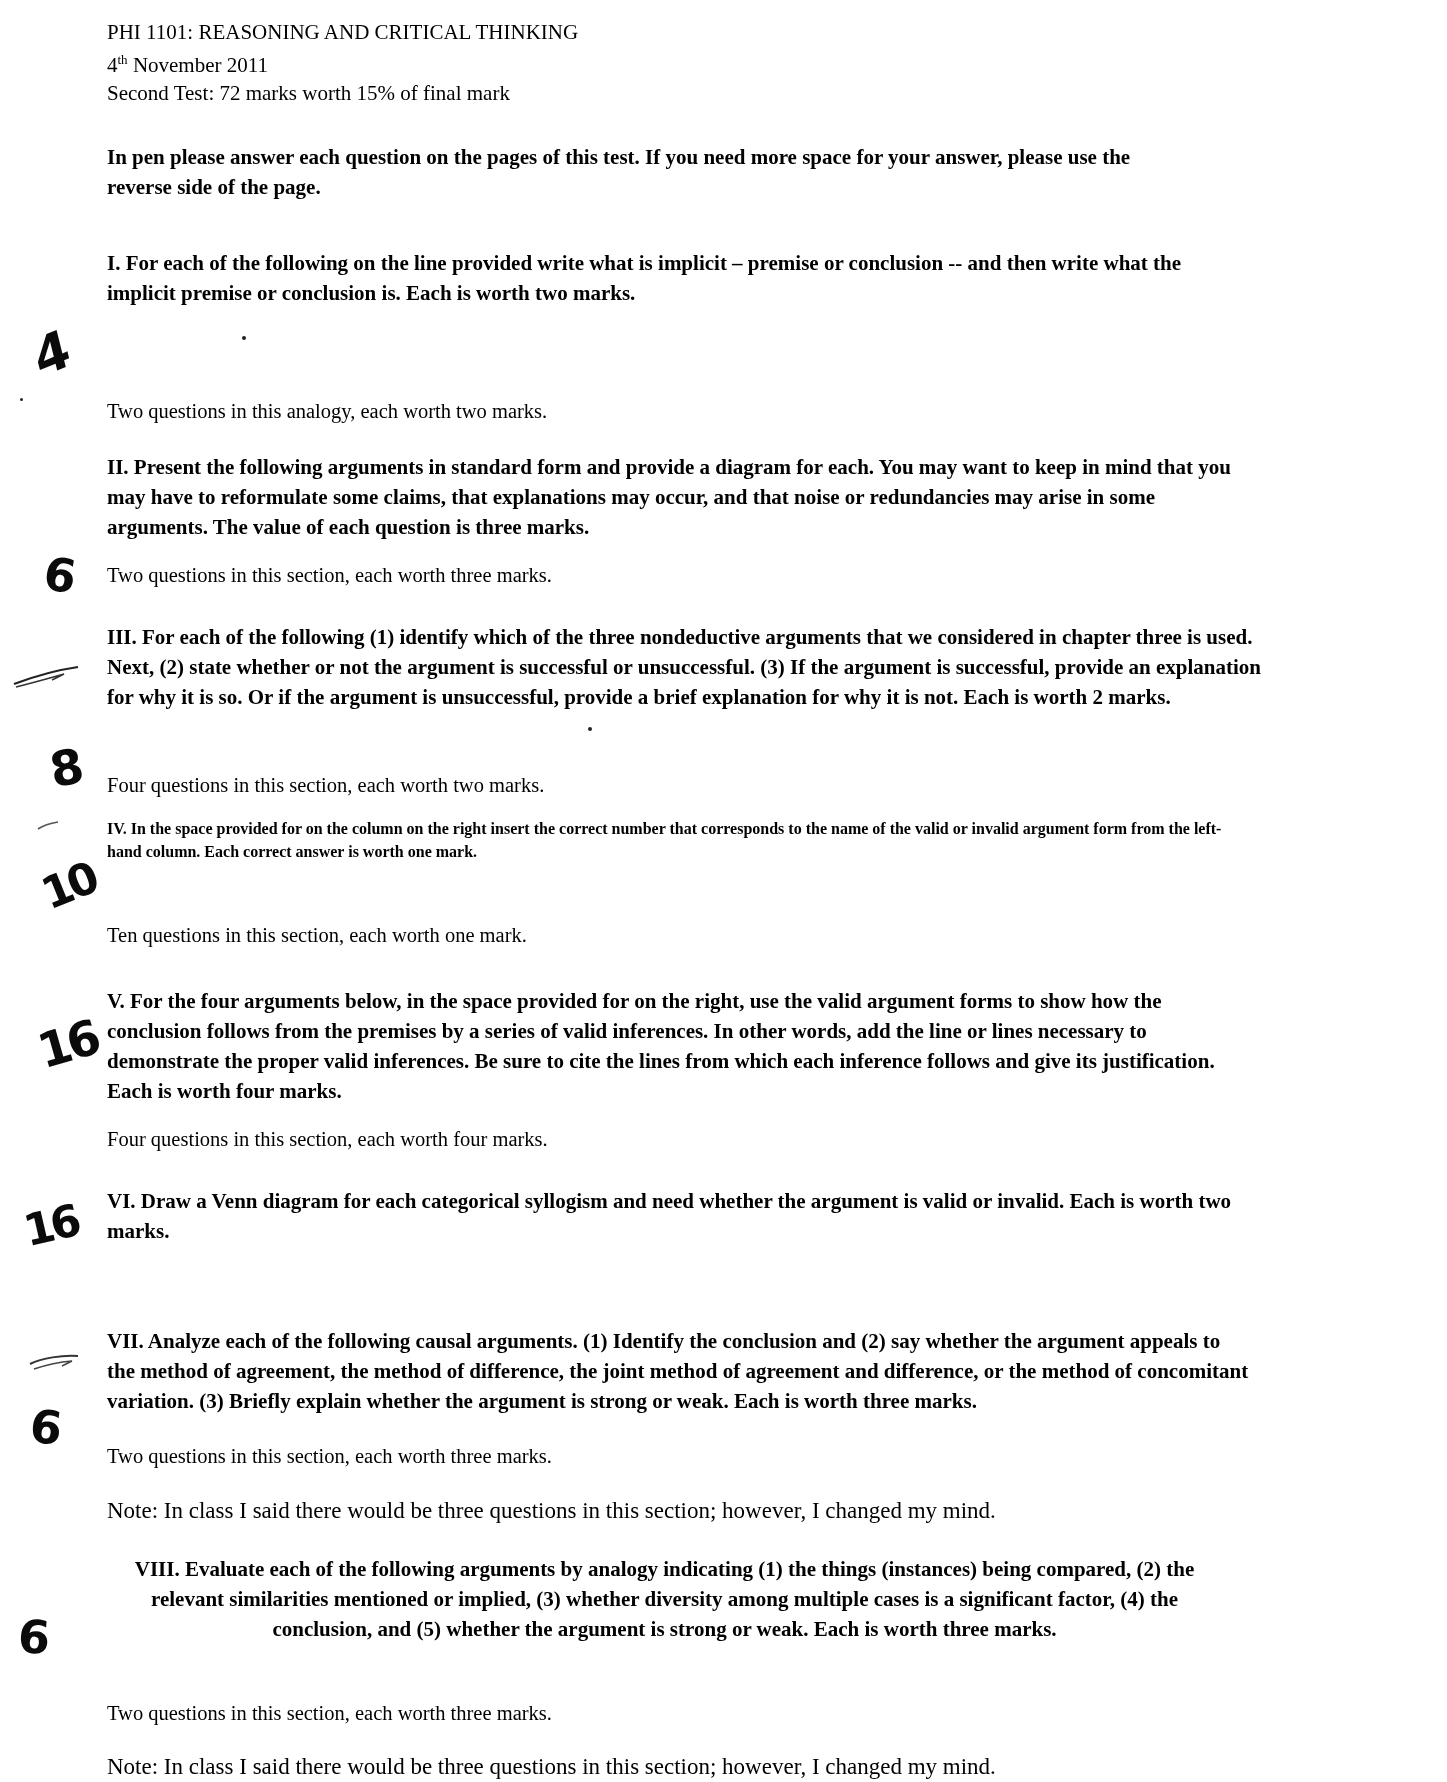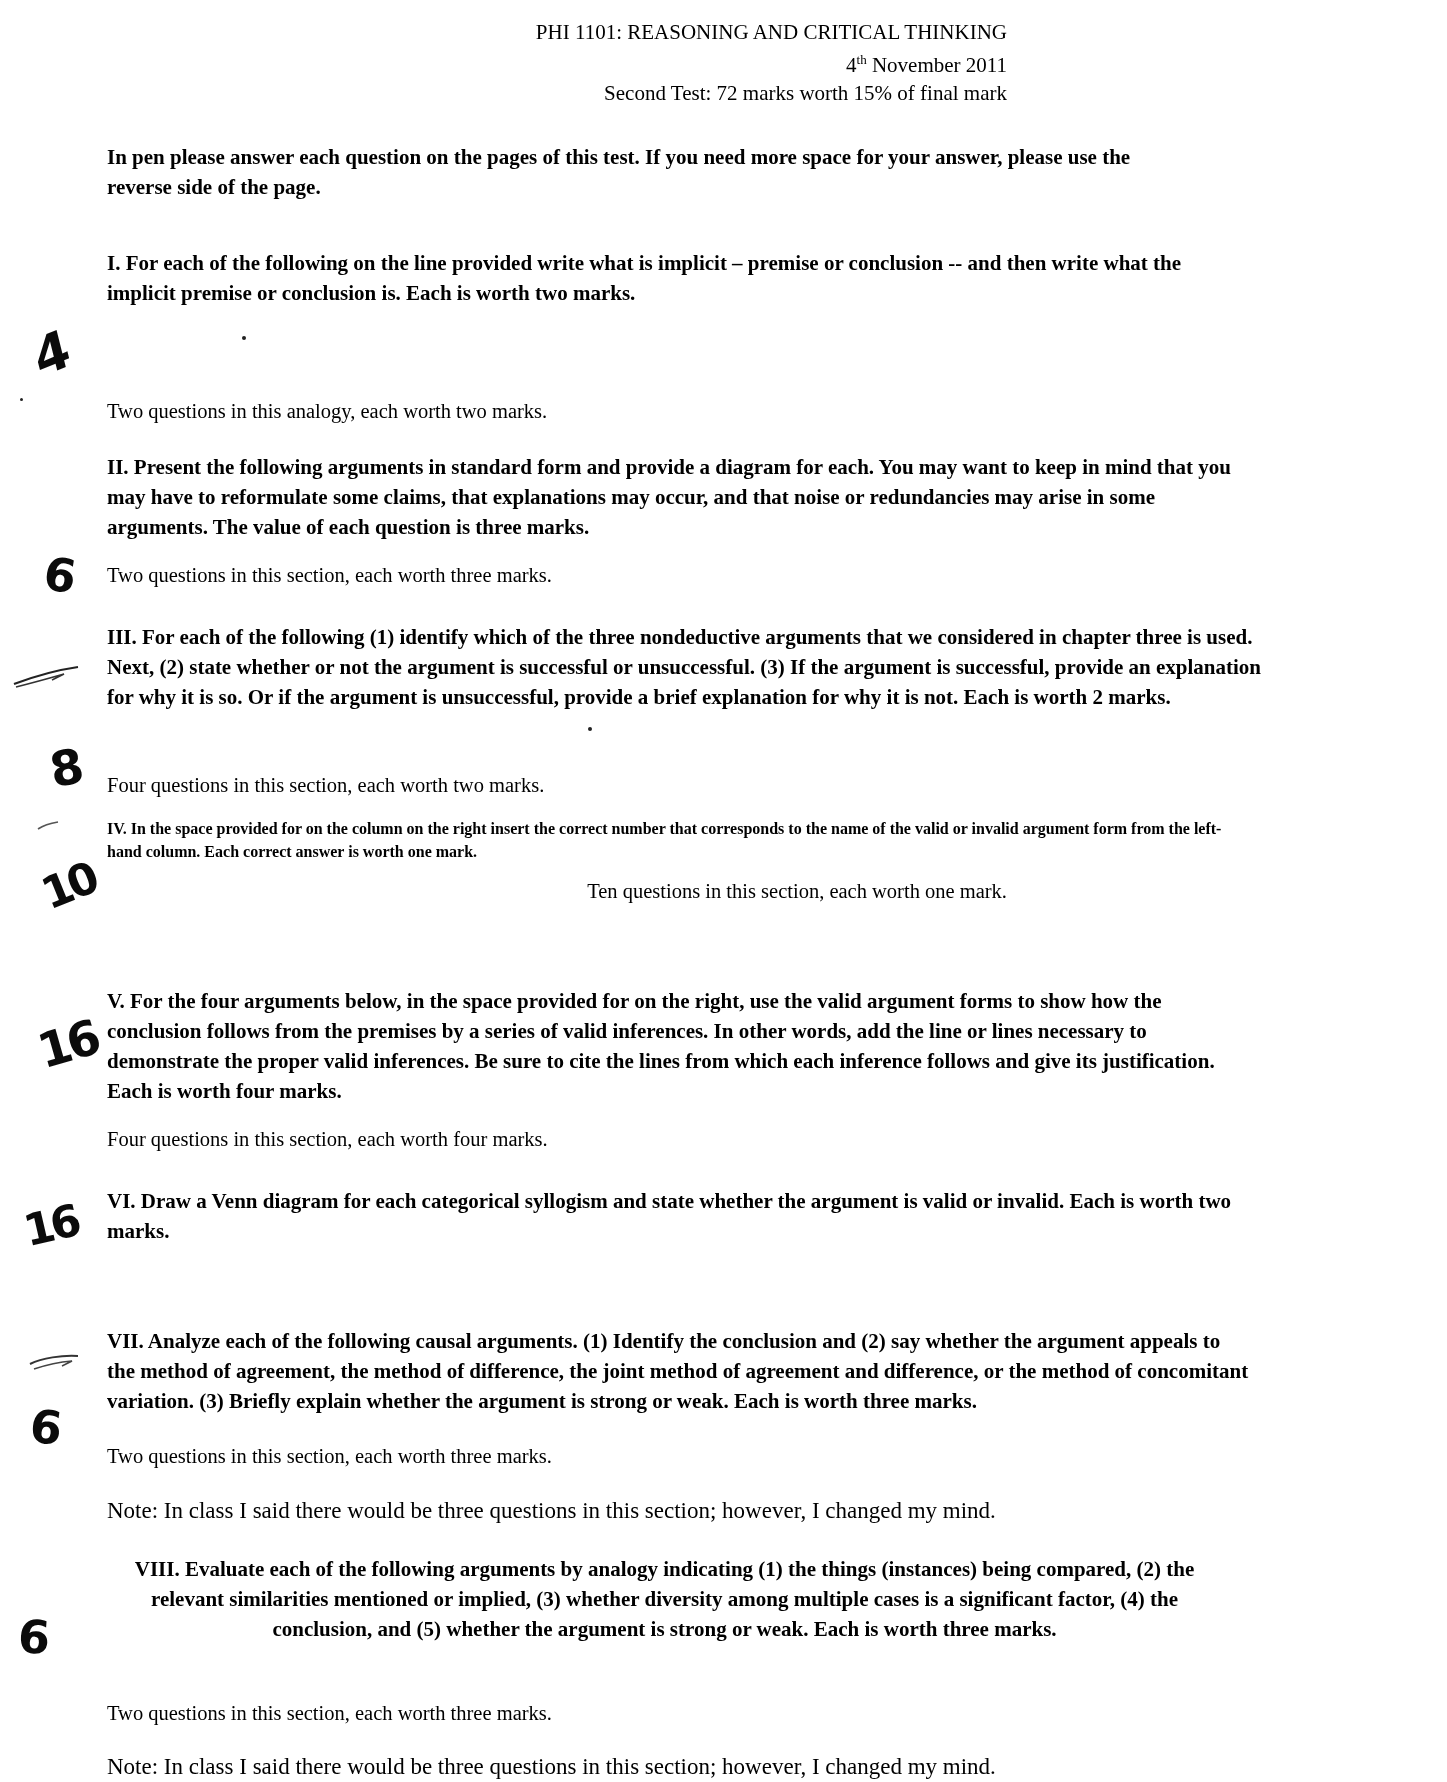"PHI 1101: REASONING AND CRITICAL" div.blk { text-align: right -> none }
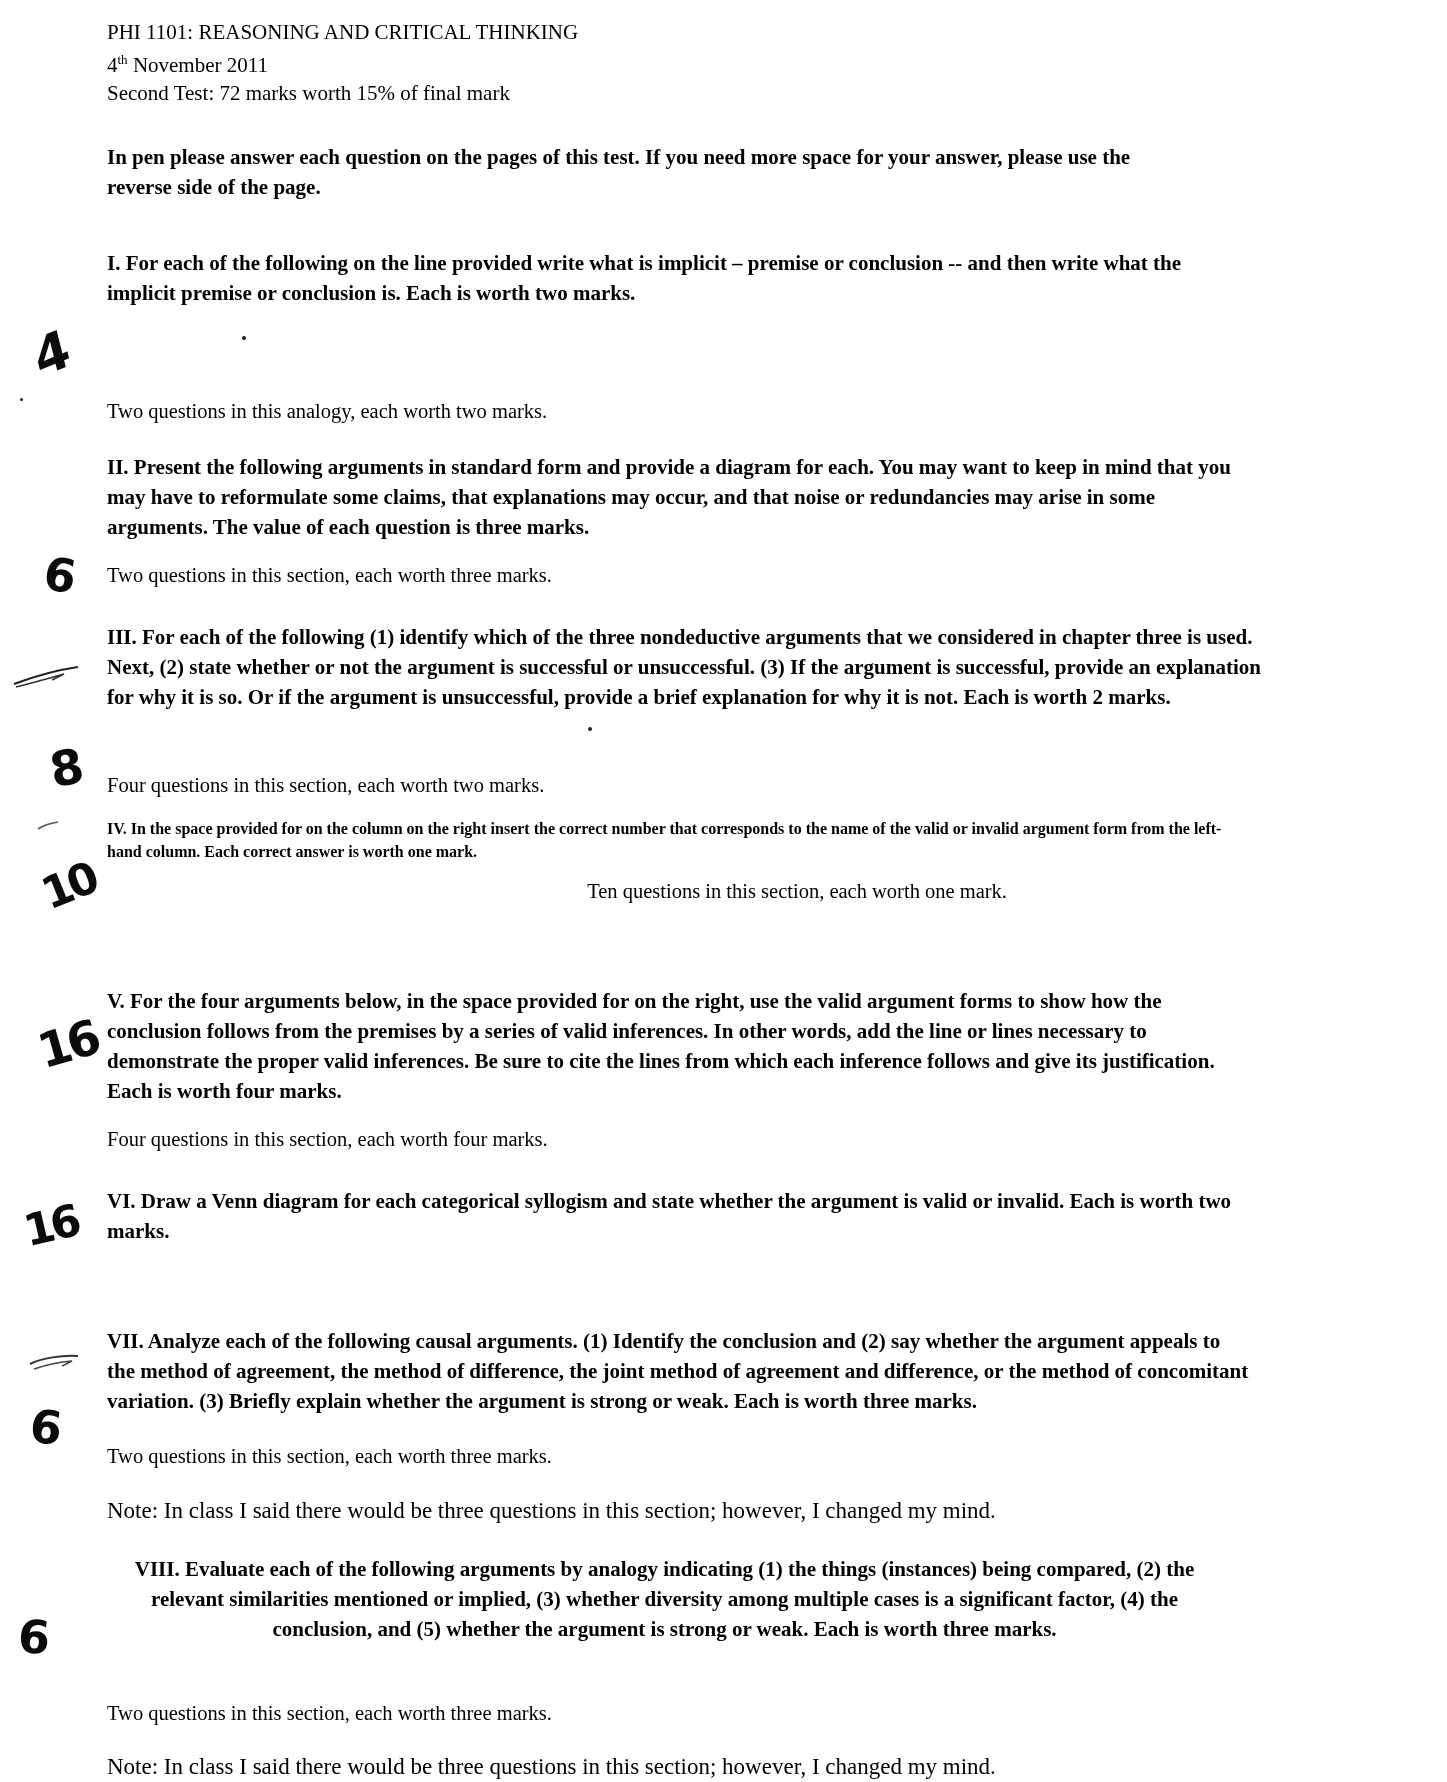"Ten questions in this section," div.blk { text-align: right -> none; top: 876px -> 920px }
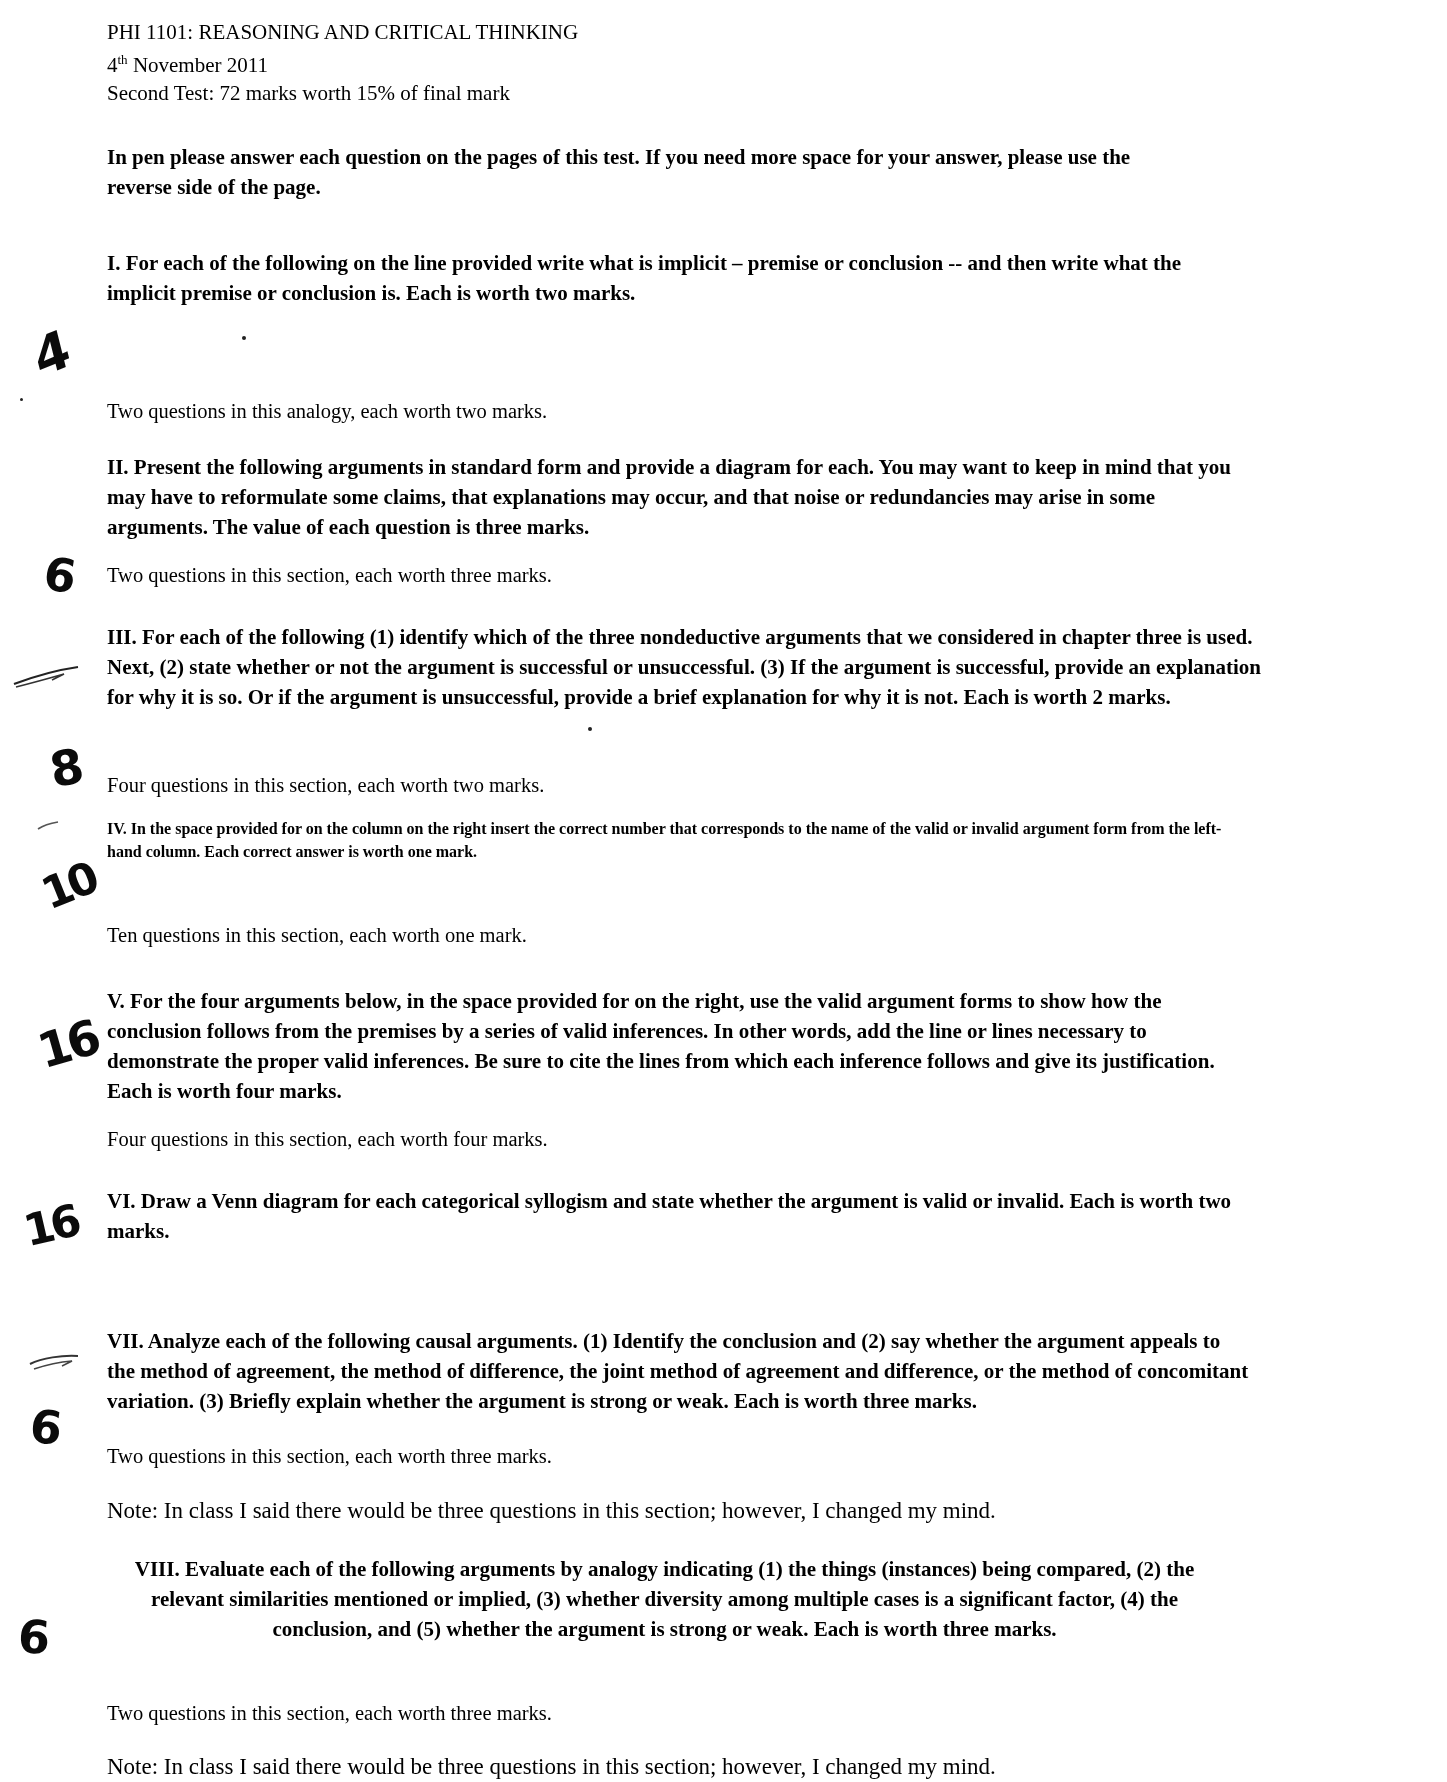"VI. Draw a Venn diagram" div.blk { text: state -> need }
